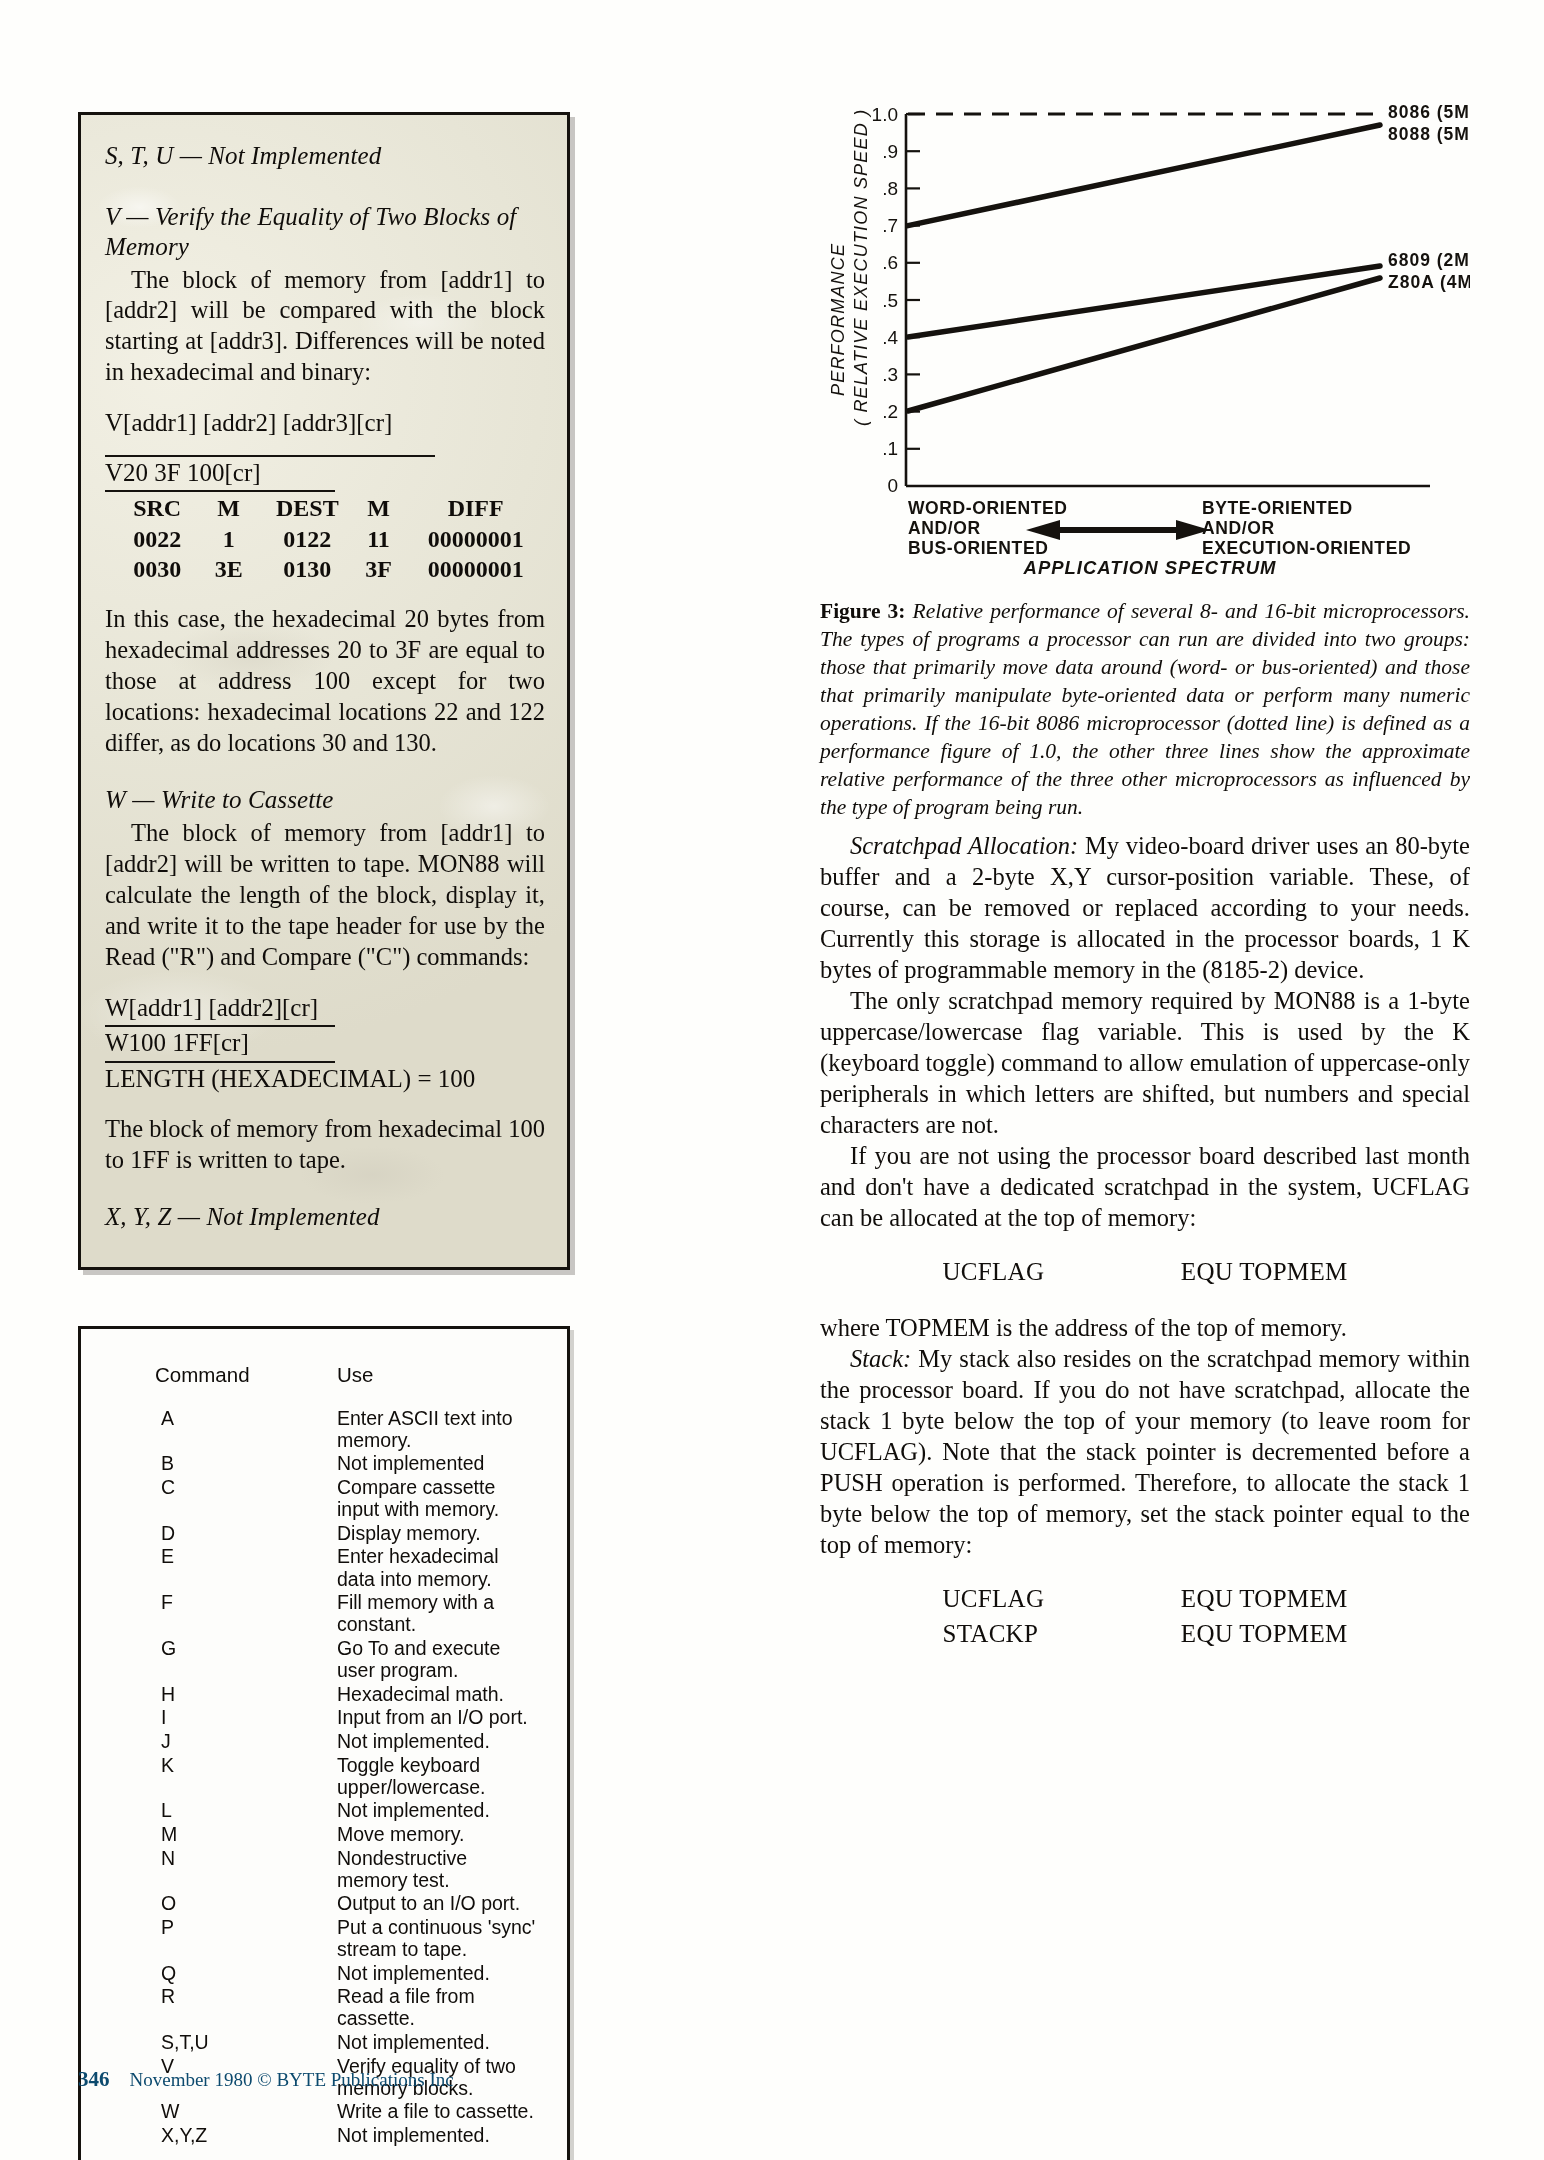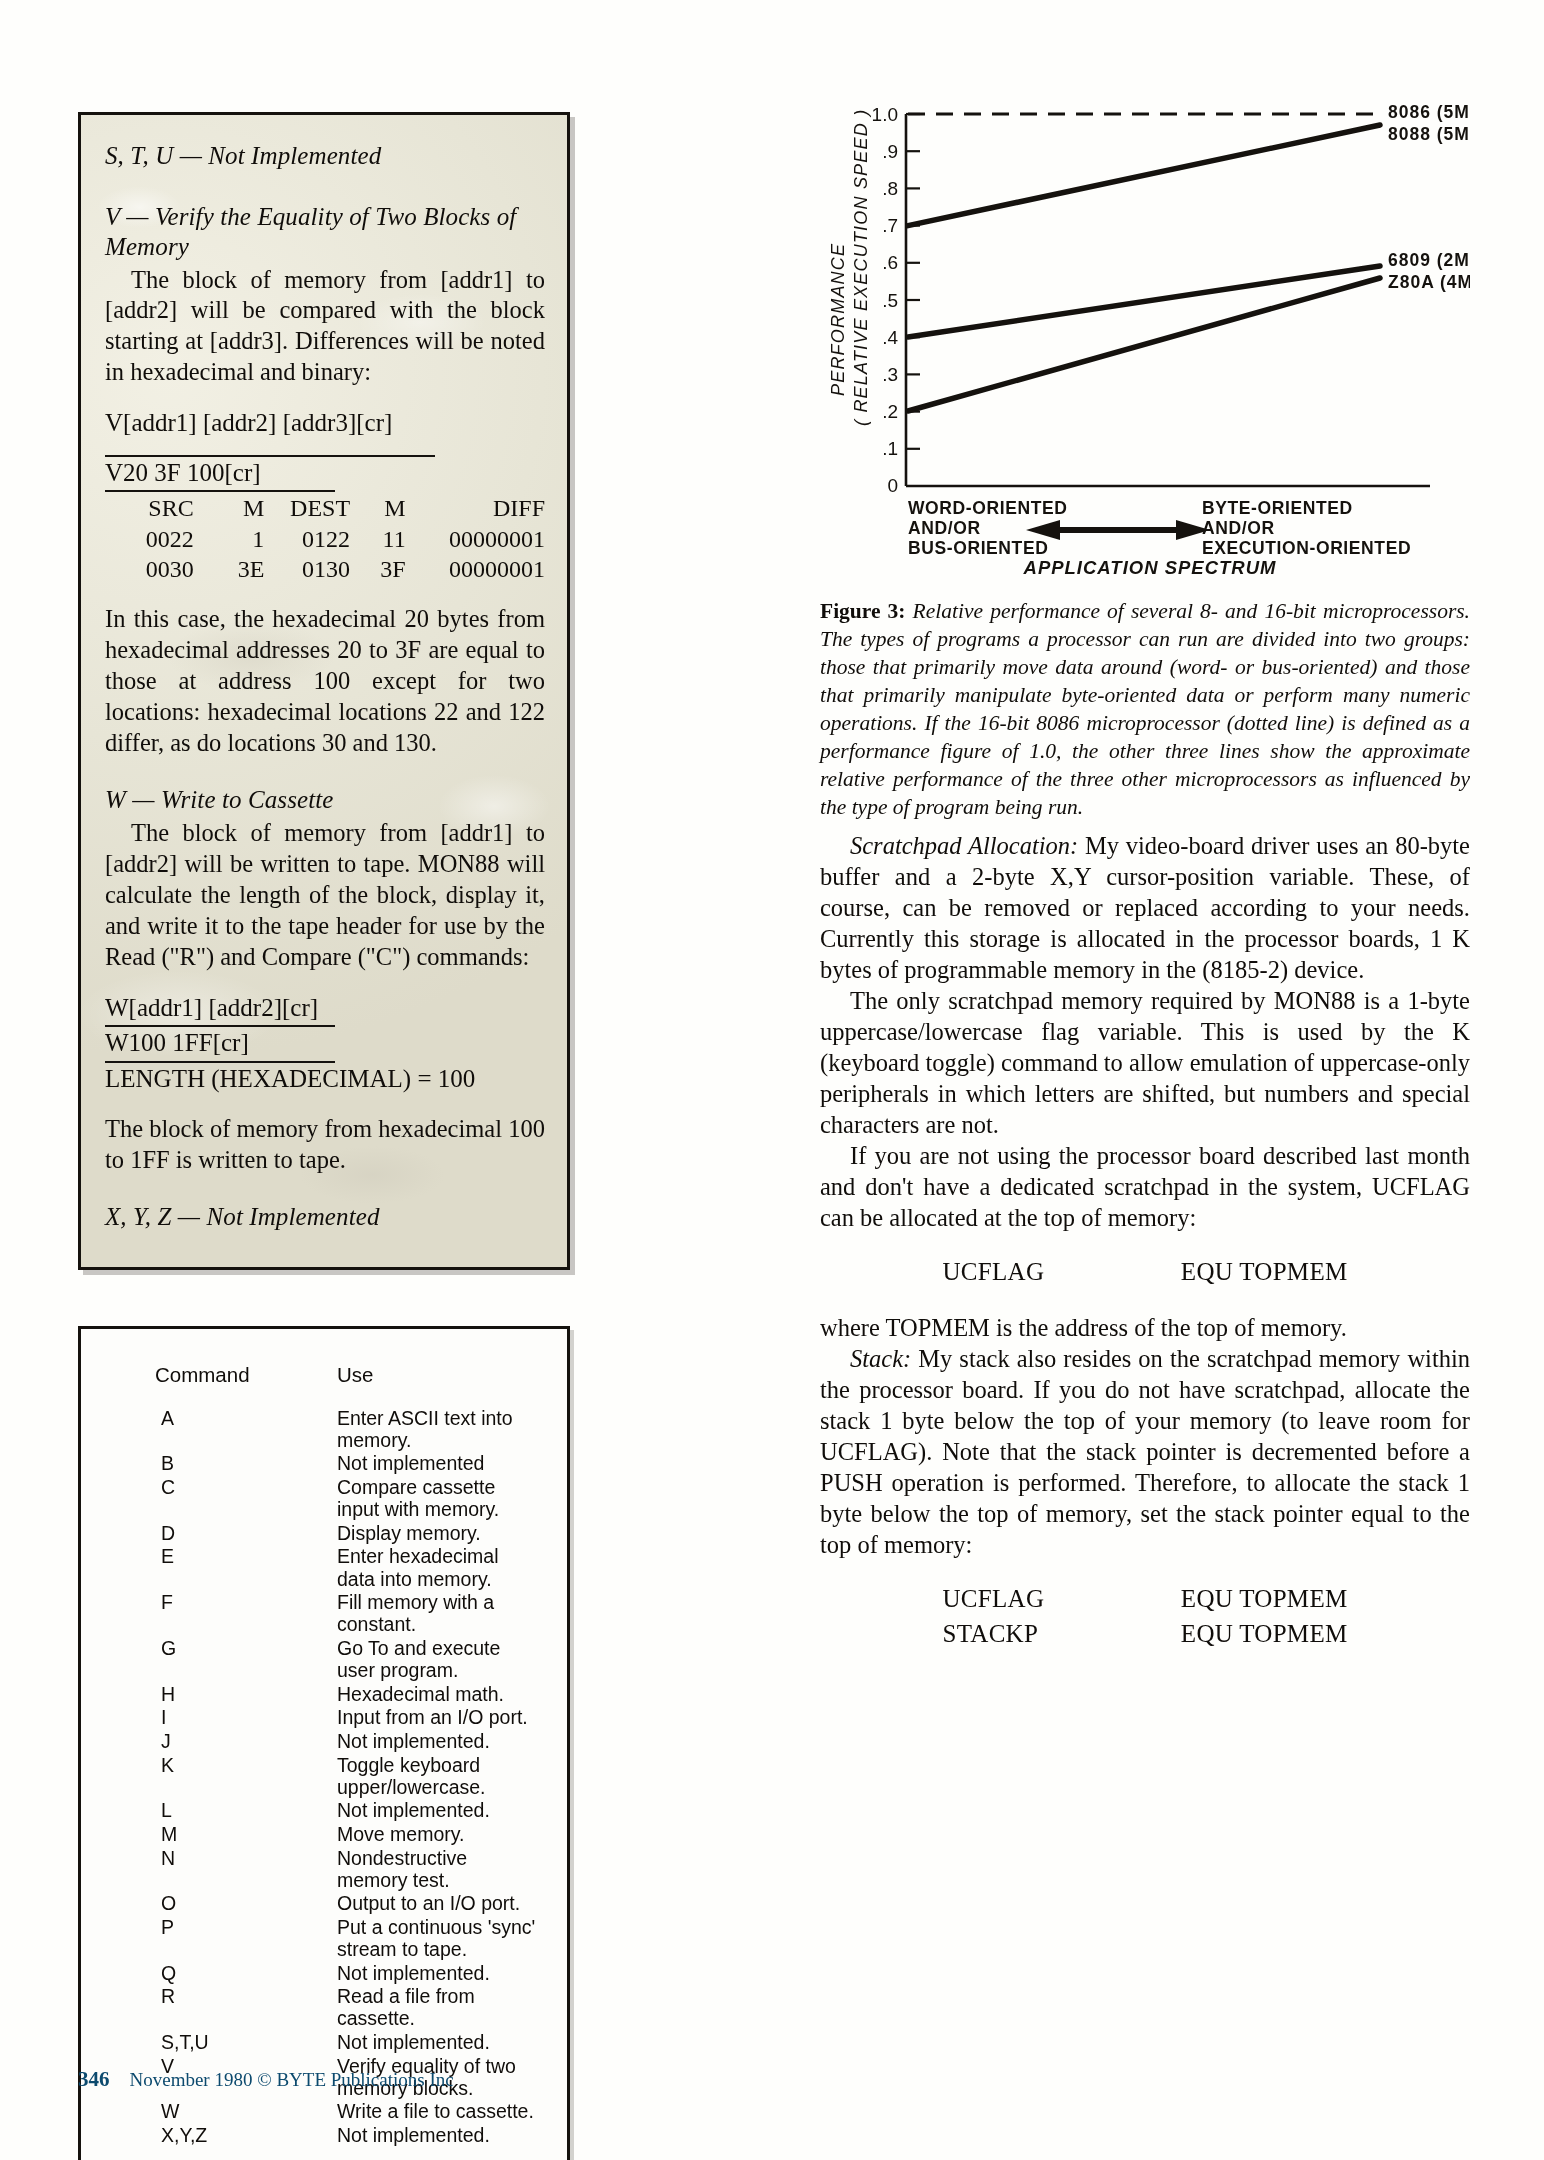"SRC" table.vtab td { font-weight: none -> bold; text-align: right -> center }
